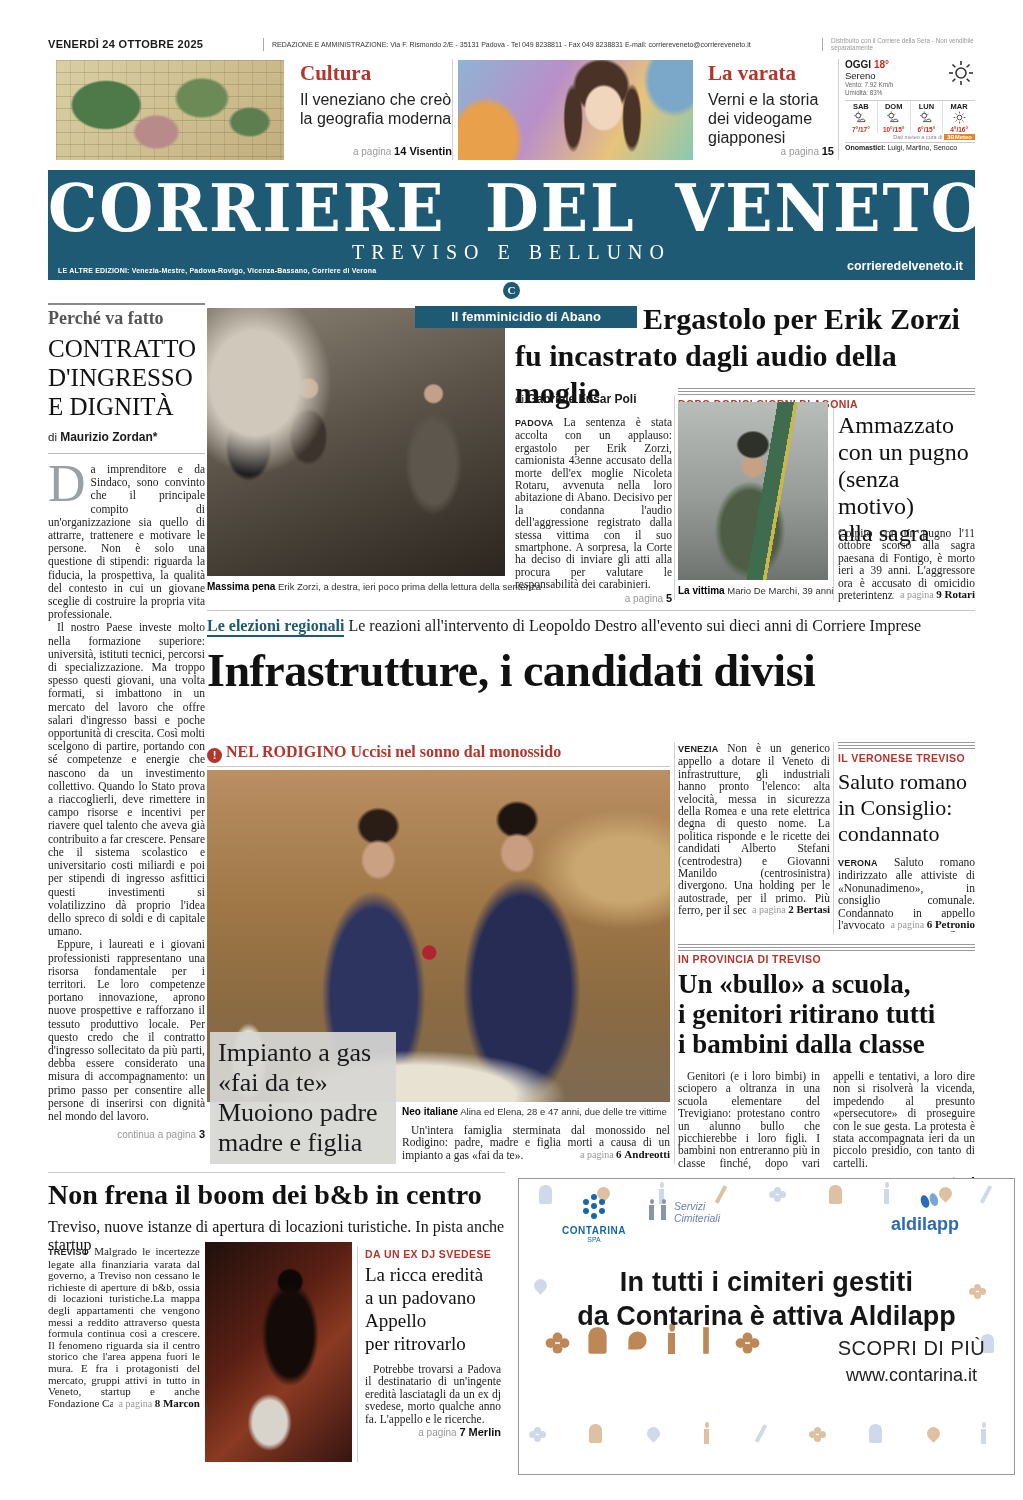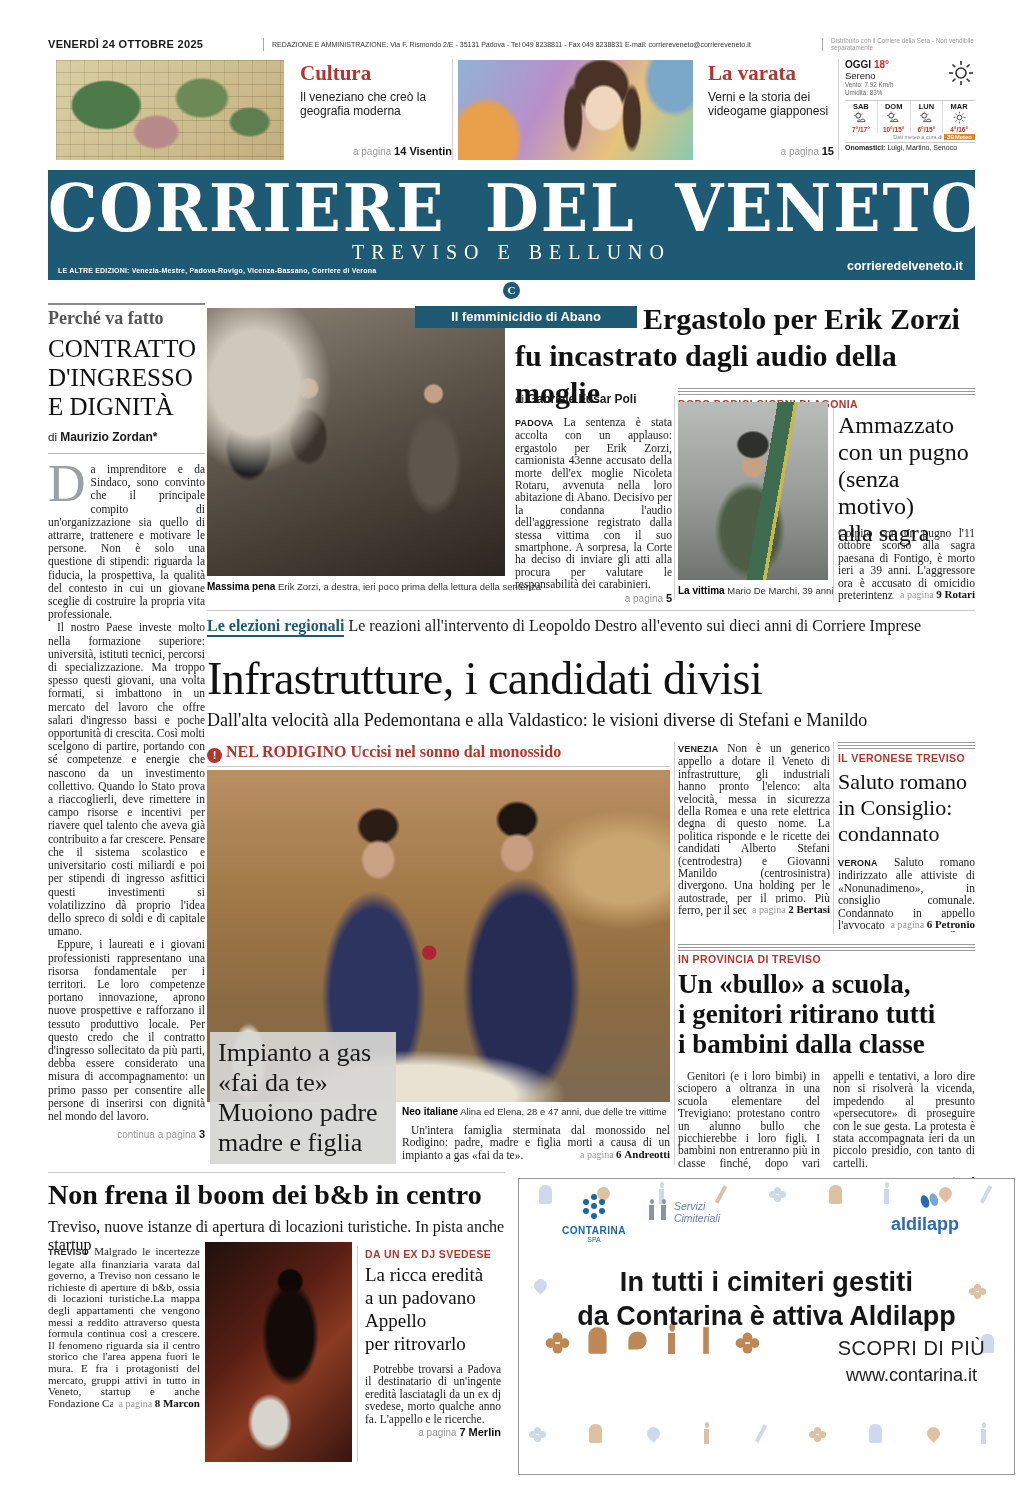"Il veneziano che creò la" .strip-title { font-size: 12px -> 16px }
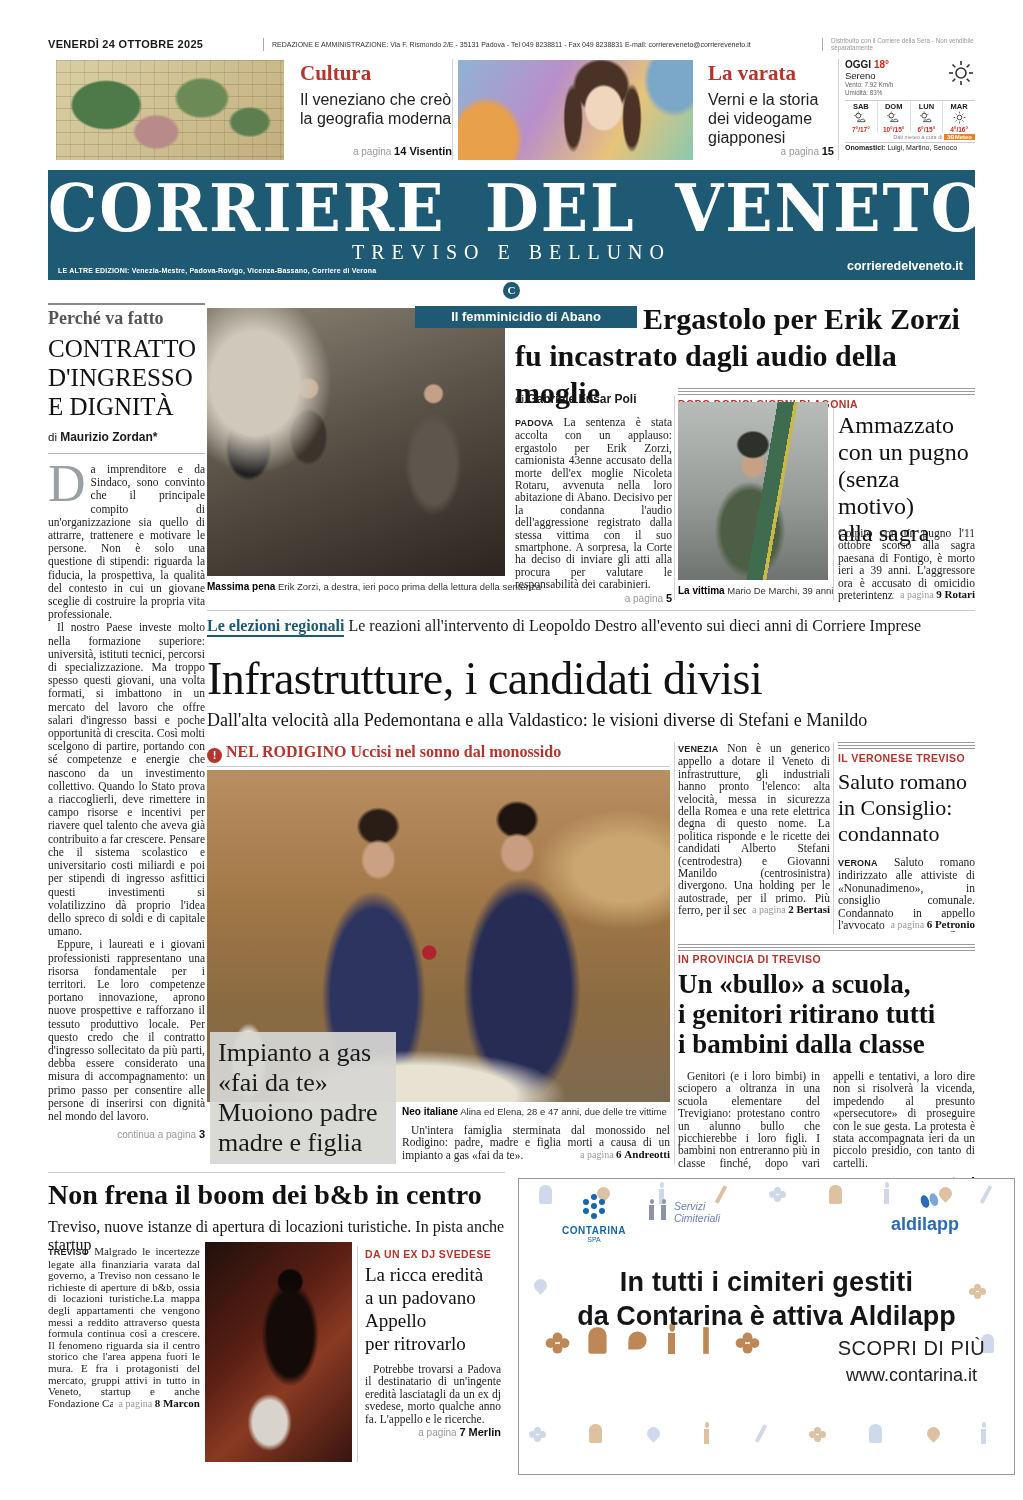"Infrastrutture, i candidati divisi" #regionali .hl { font-weight: normal -> bold; margin-top: 19px -> 11px }
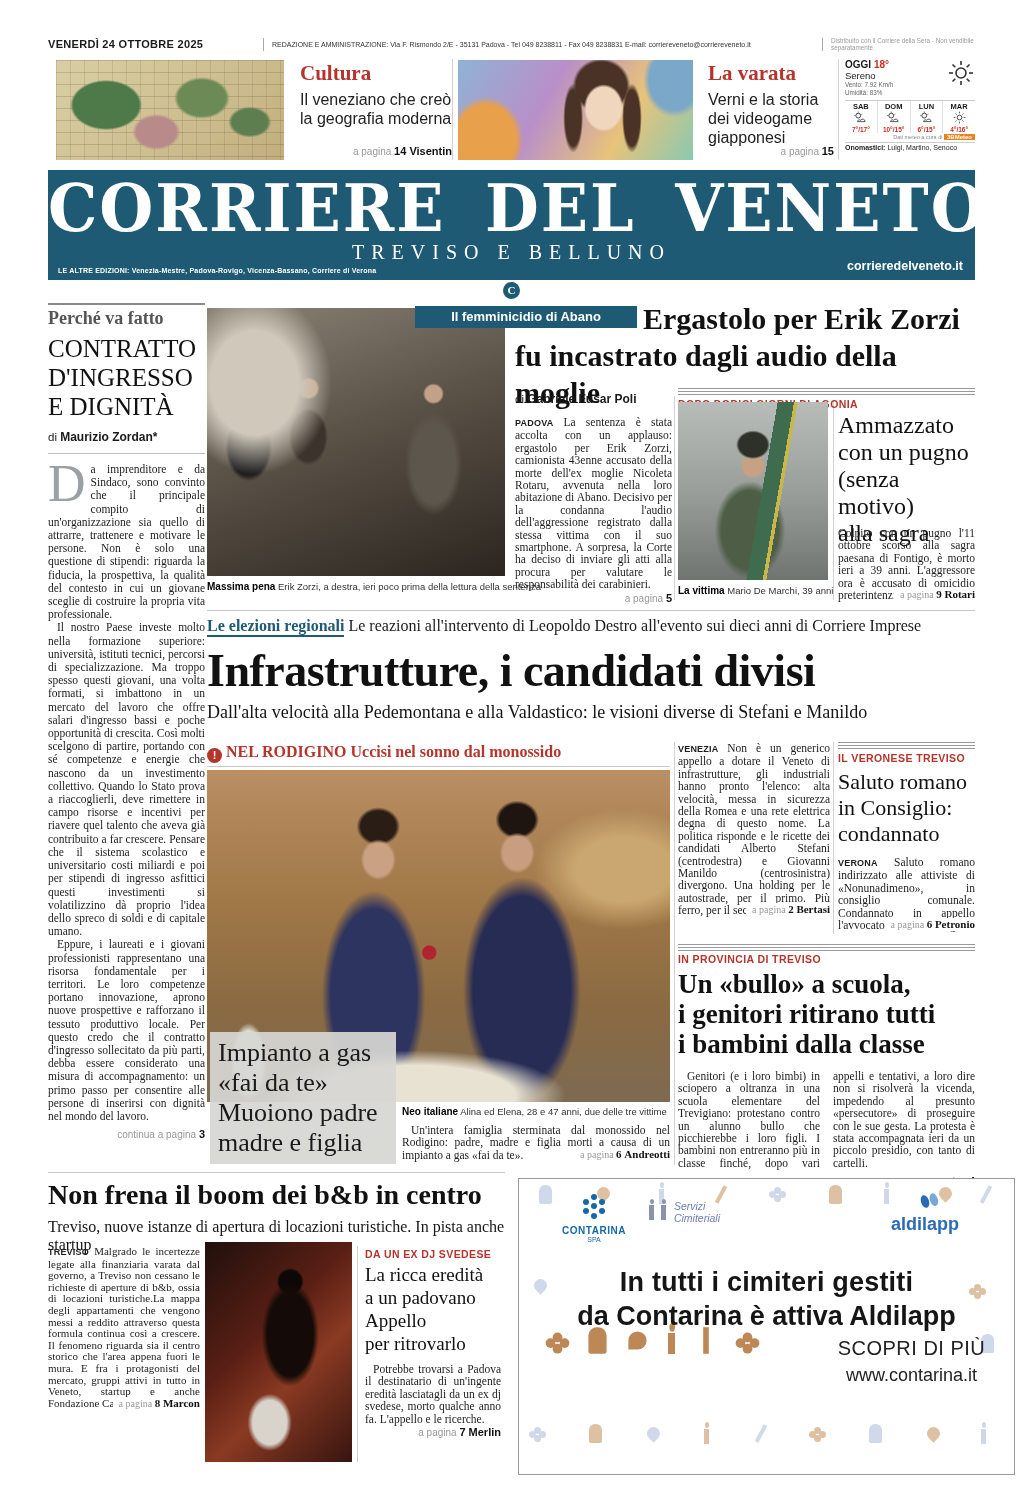"Dall'alta velocità alla Pedemontana e" div.sub { html: <div>Dall'alta velocità alla Pedemontana e alla Valdastico: le visioni diverse di Stefani e Manildo</div> -> none }
